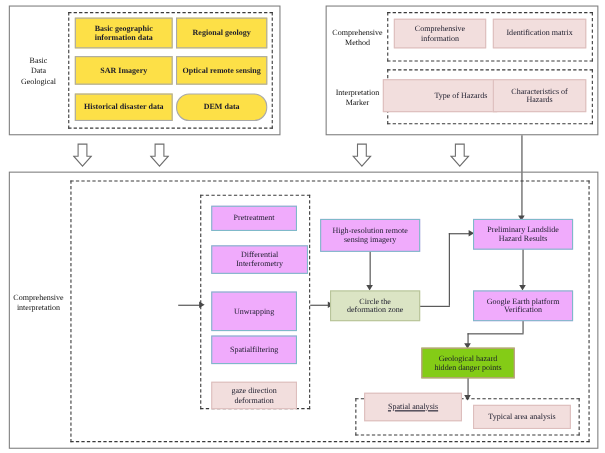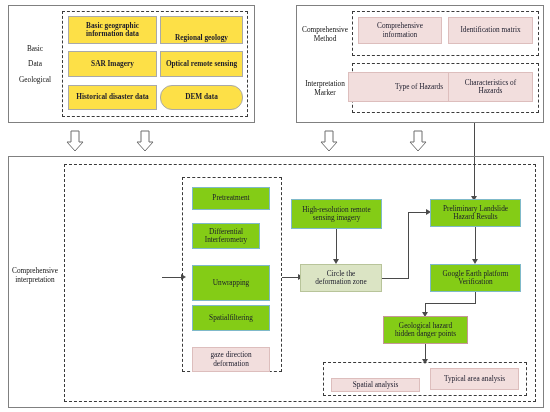"Regional geology" div.node { align-items: flex-end -> none }
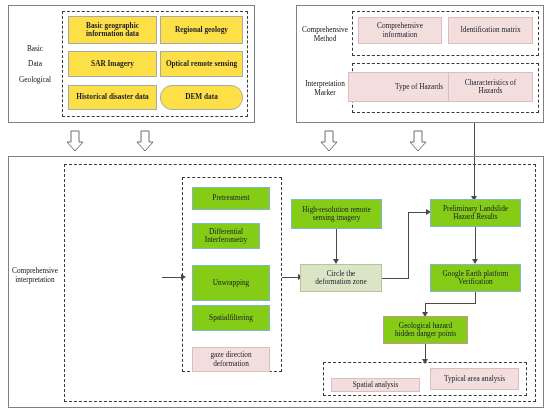"Basic" div.side-label { justify-content: space-between -> none }
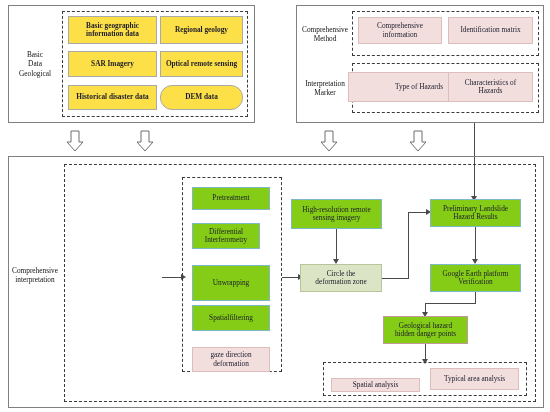"Pretreatment" .n-blue { background: #84cc16 -> #f0abfc }
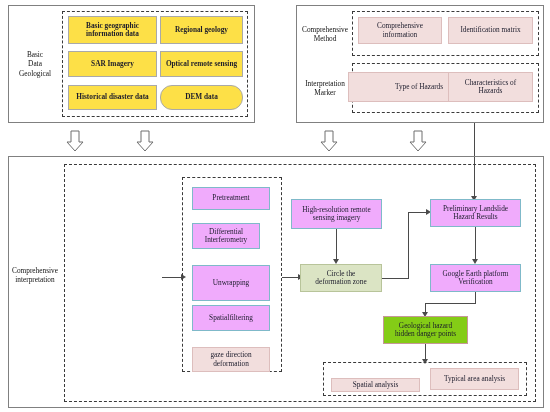"Differential" div.node { width: 68px -> 88px }
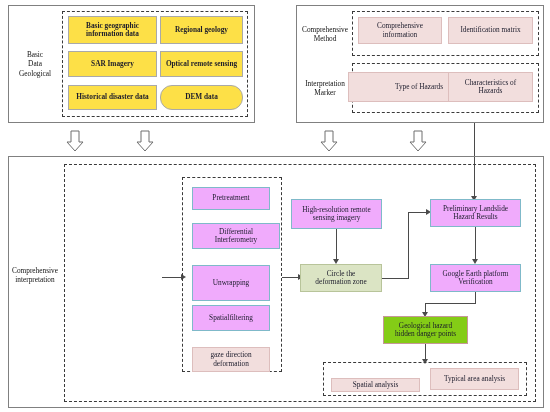"Spatial analysis" div.node { height: 14px -> 26px; text-decoration: none -> underline; top: 378px -> 357px }
